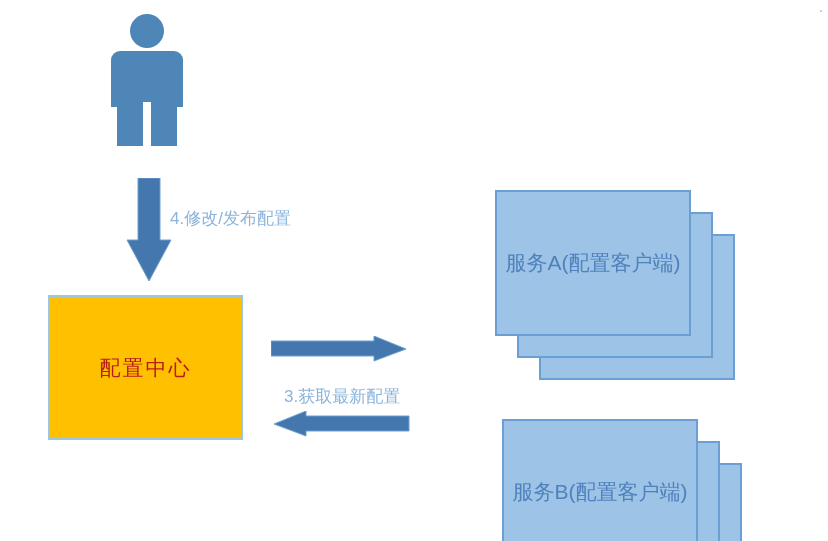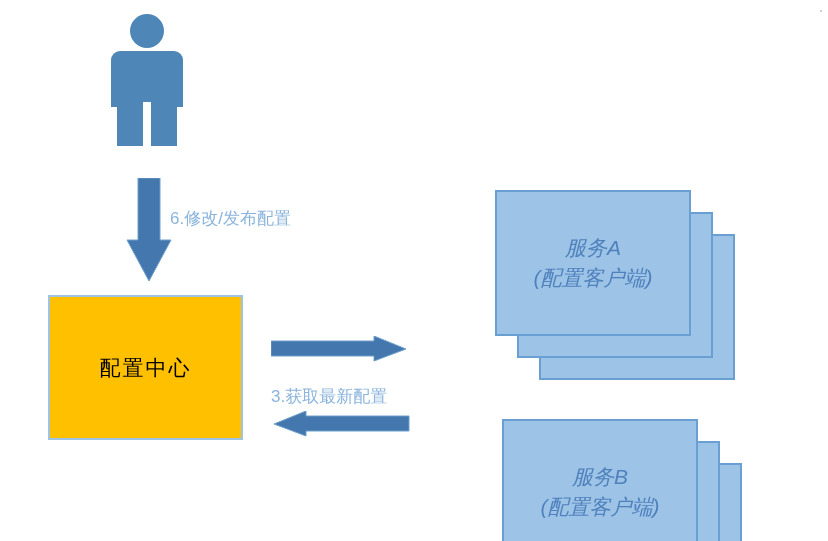"6.修改/发布配置" div.step-label { text: 6 -> 4 }
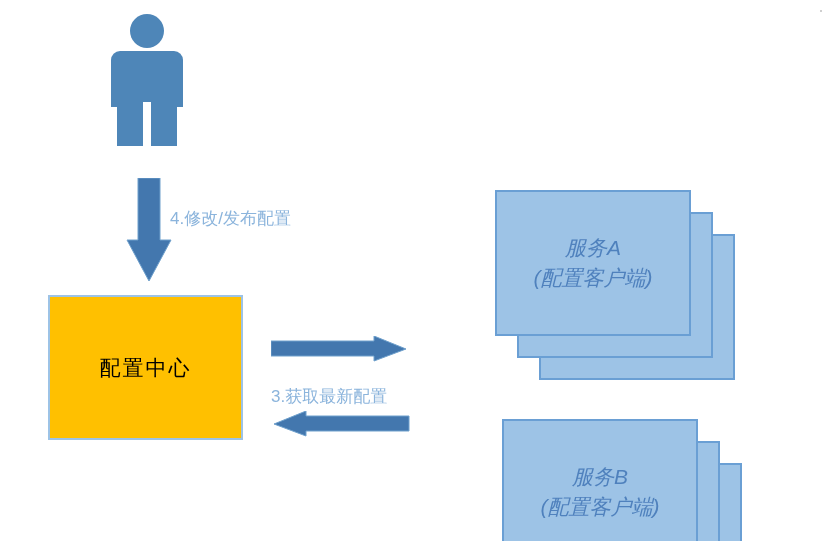"服务A" .stack-front { flex-direction: column -> row; font-style: italic -> none }
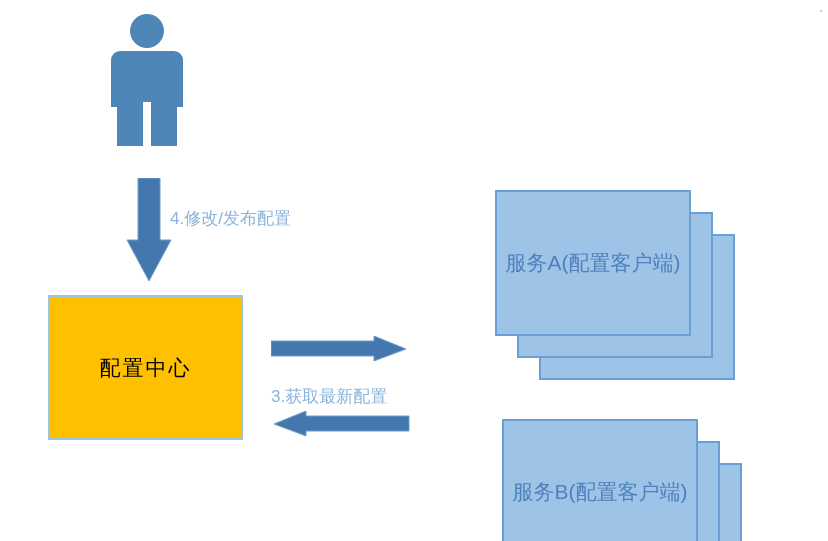"配置中心" .config-center-label { color: #000000 -> #b91c1c }
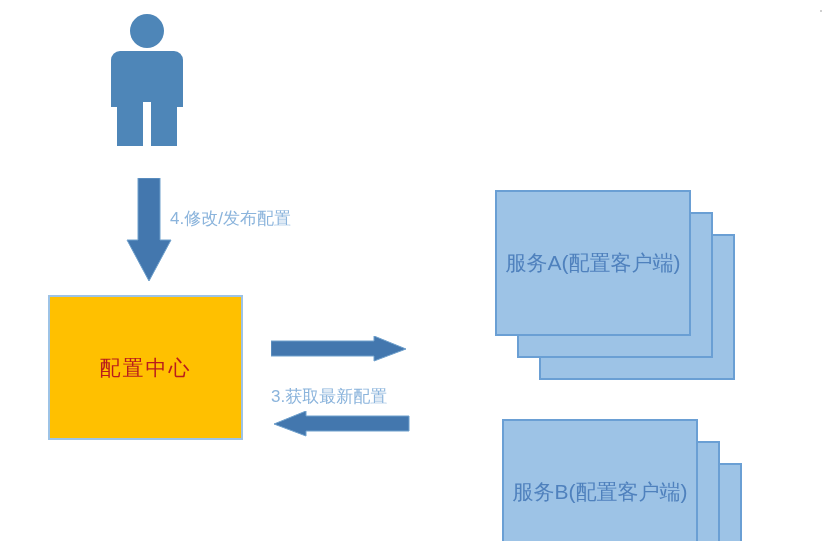"3.获取最新配置" div.step-label { left: 271px -> 284px }
